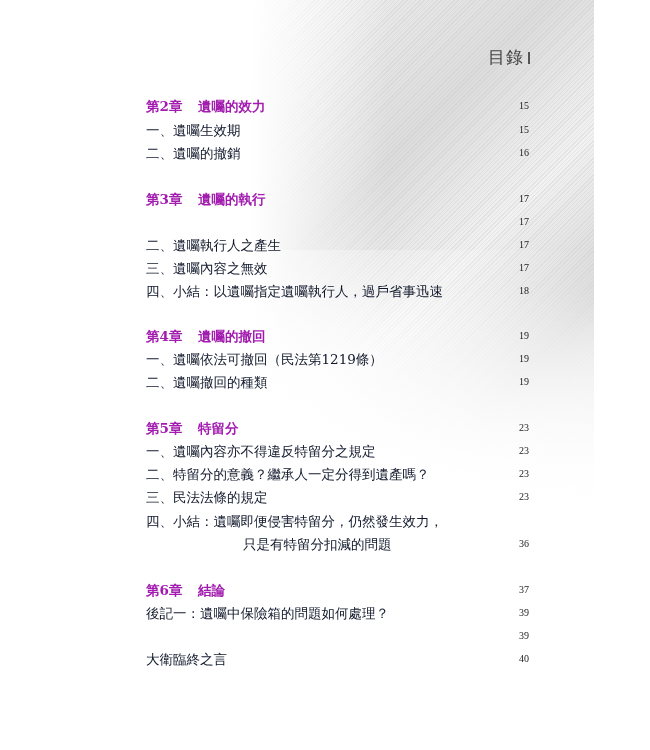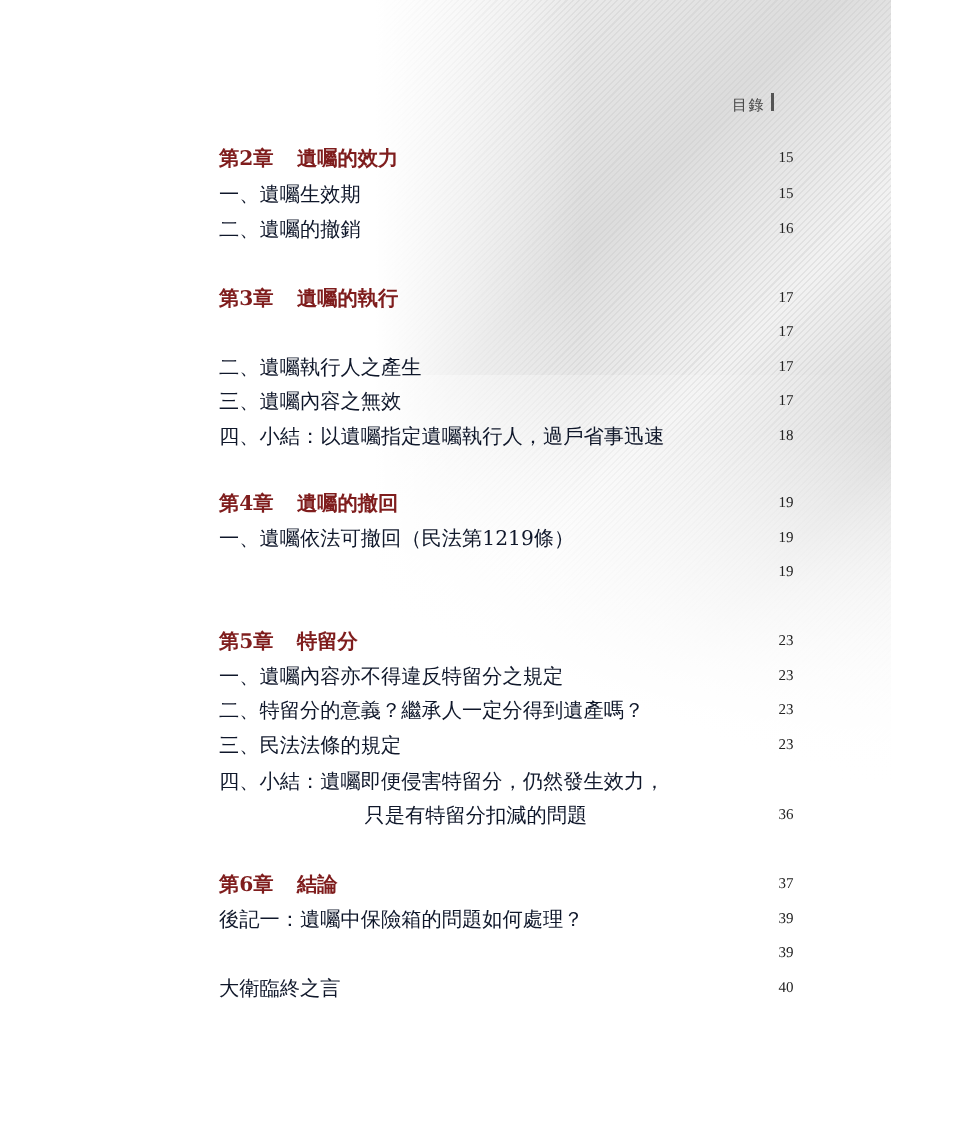"目錄" .header-label { font-size: 10px -> 17px; top: 62px -> 46px }
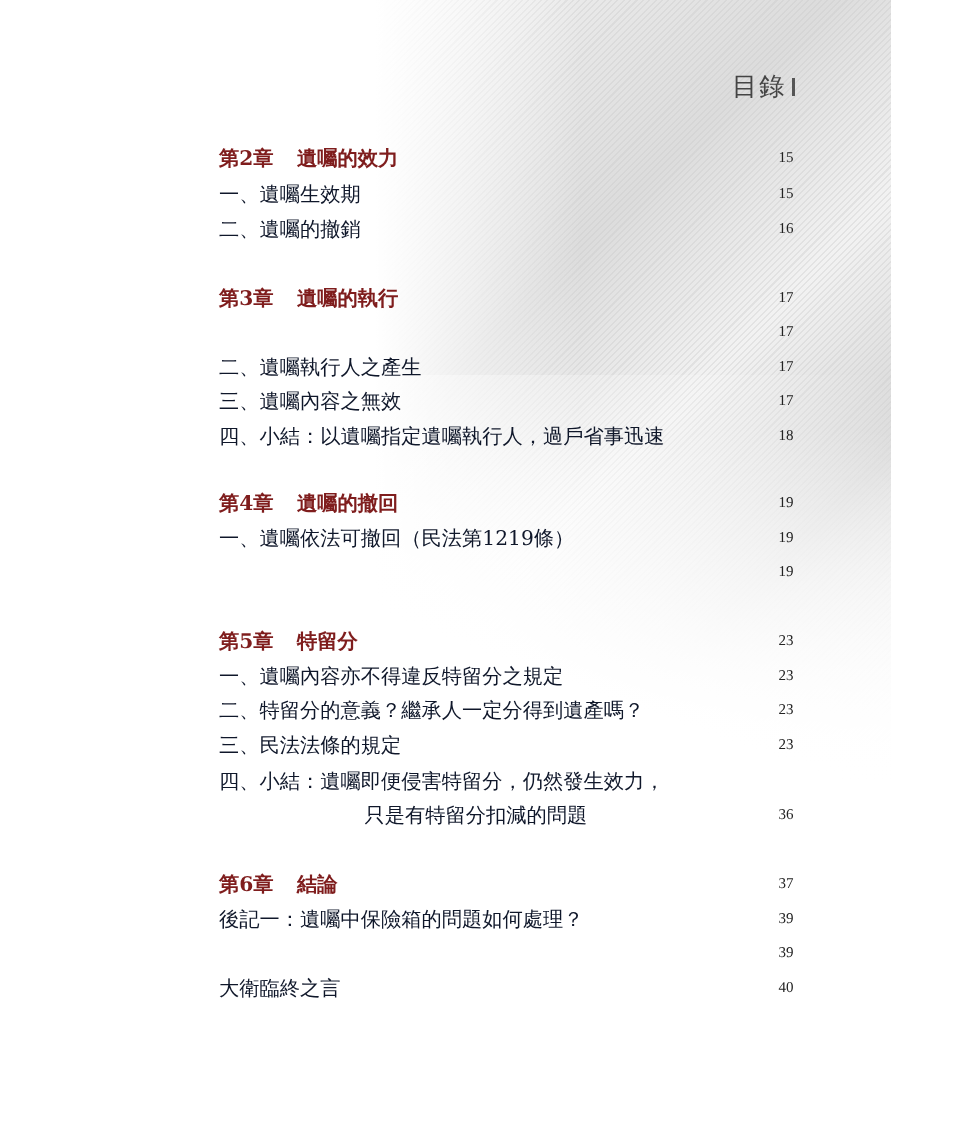"第2章 遺囑的效力" .row.chapter .title { color: #7f1d1d -> #a21caf }
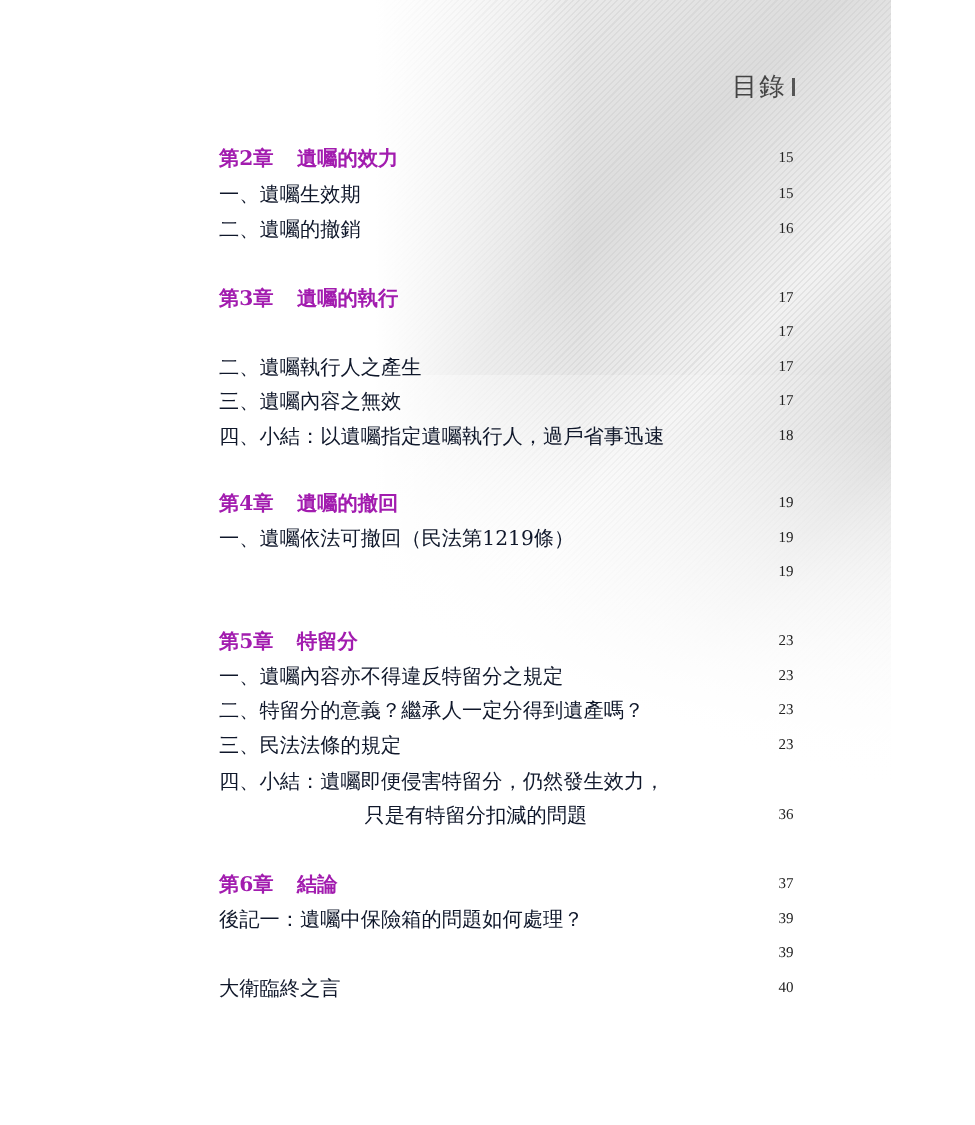"二、遺囑撤回的種類" span.title { html: none -> <span>二、遺囑撤回的種類</span> }
